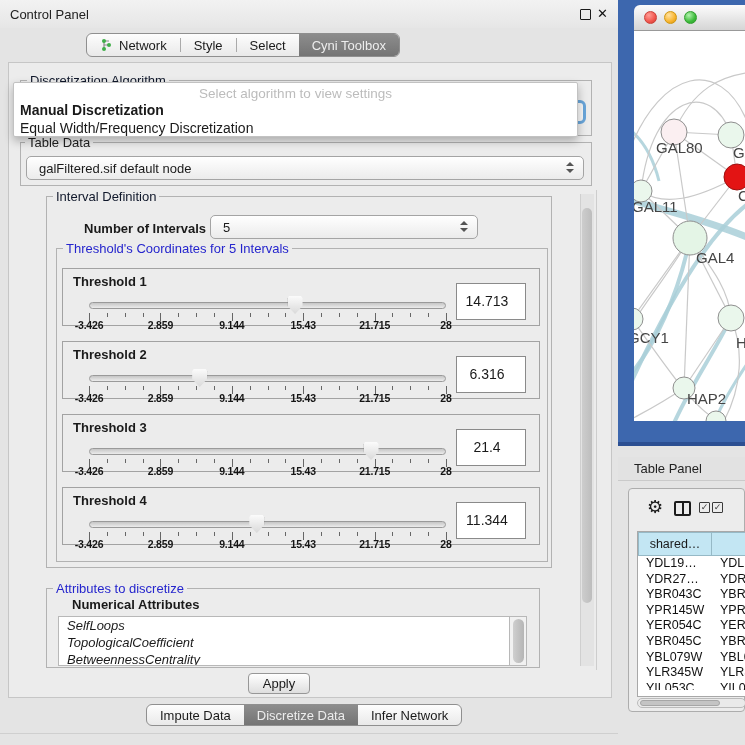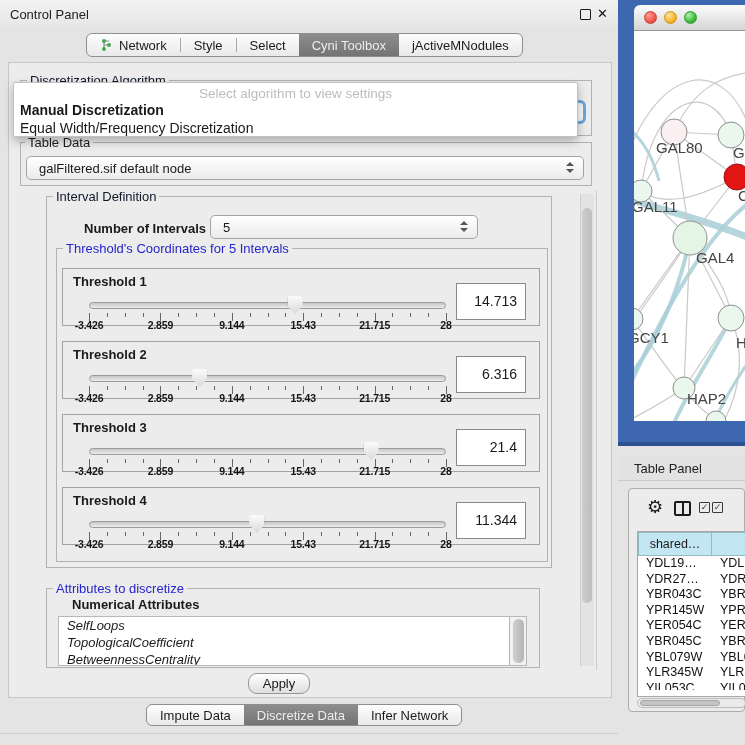"jActiveMNodules" div.tab { html: <div> <span>jActiveMNodules</span> </div> -> none }
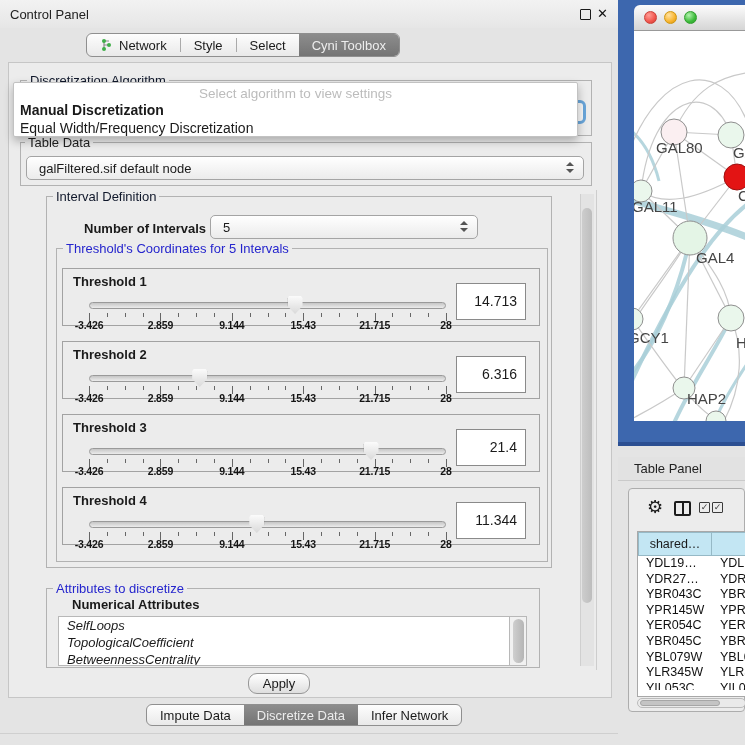"14.713" .thr-value { text-align: right -> center }
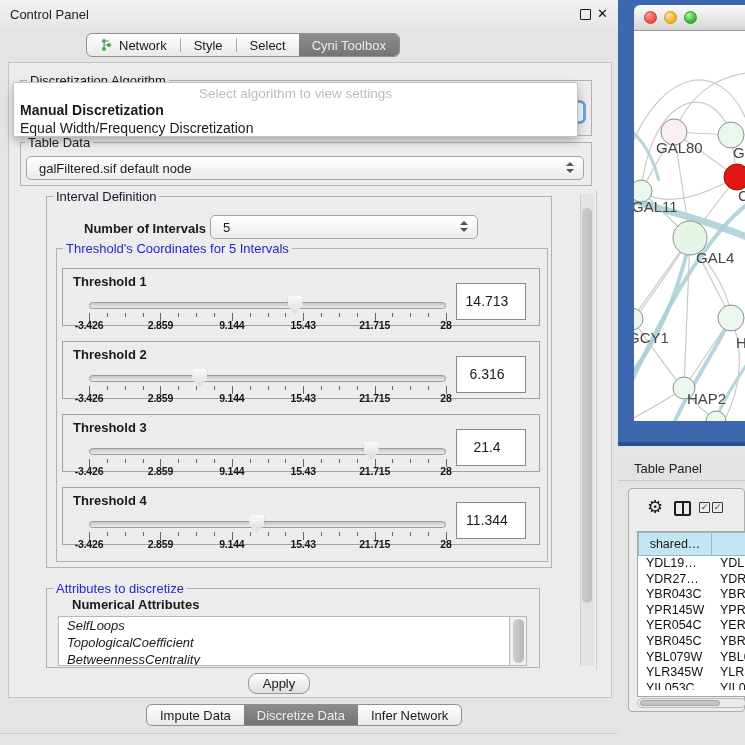"Apply" #apply-btn { border-radius: 9px -> 4px }
